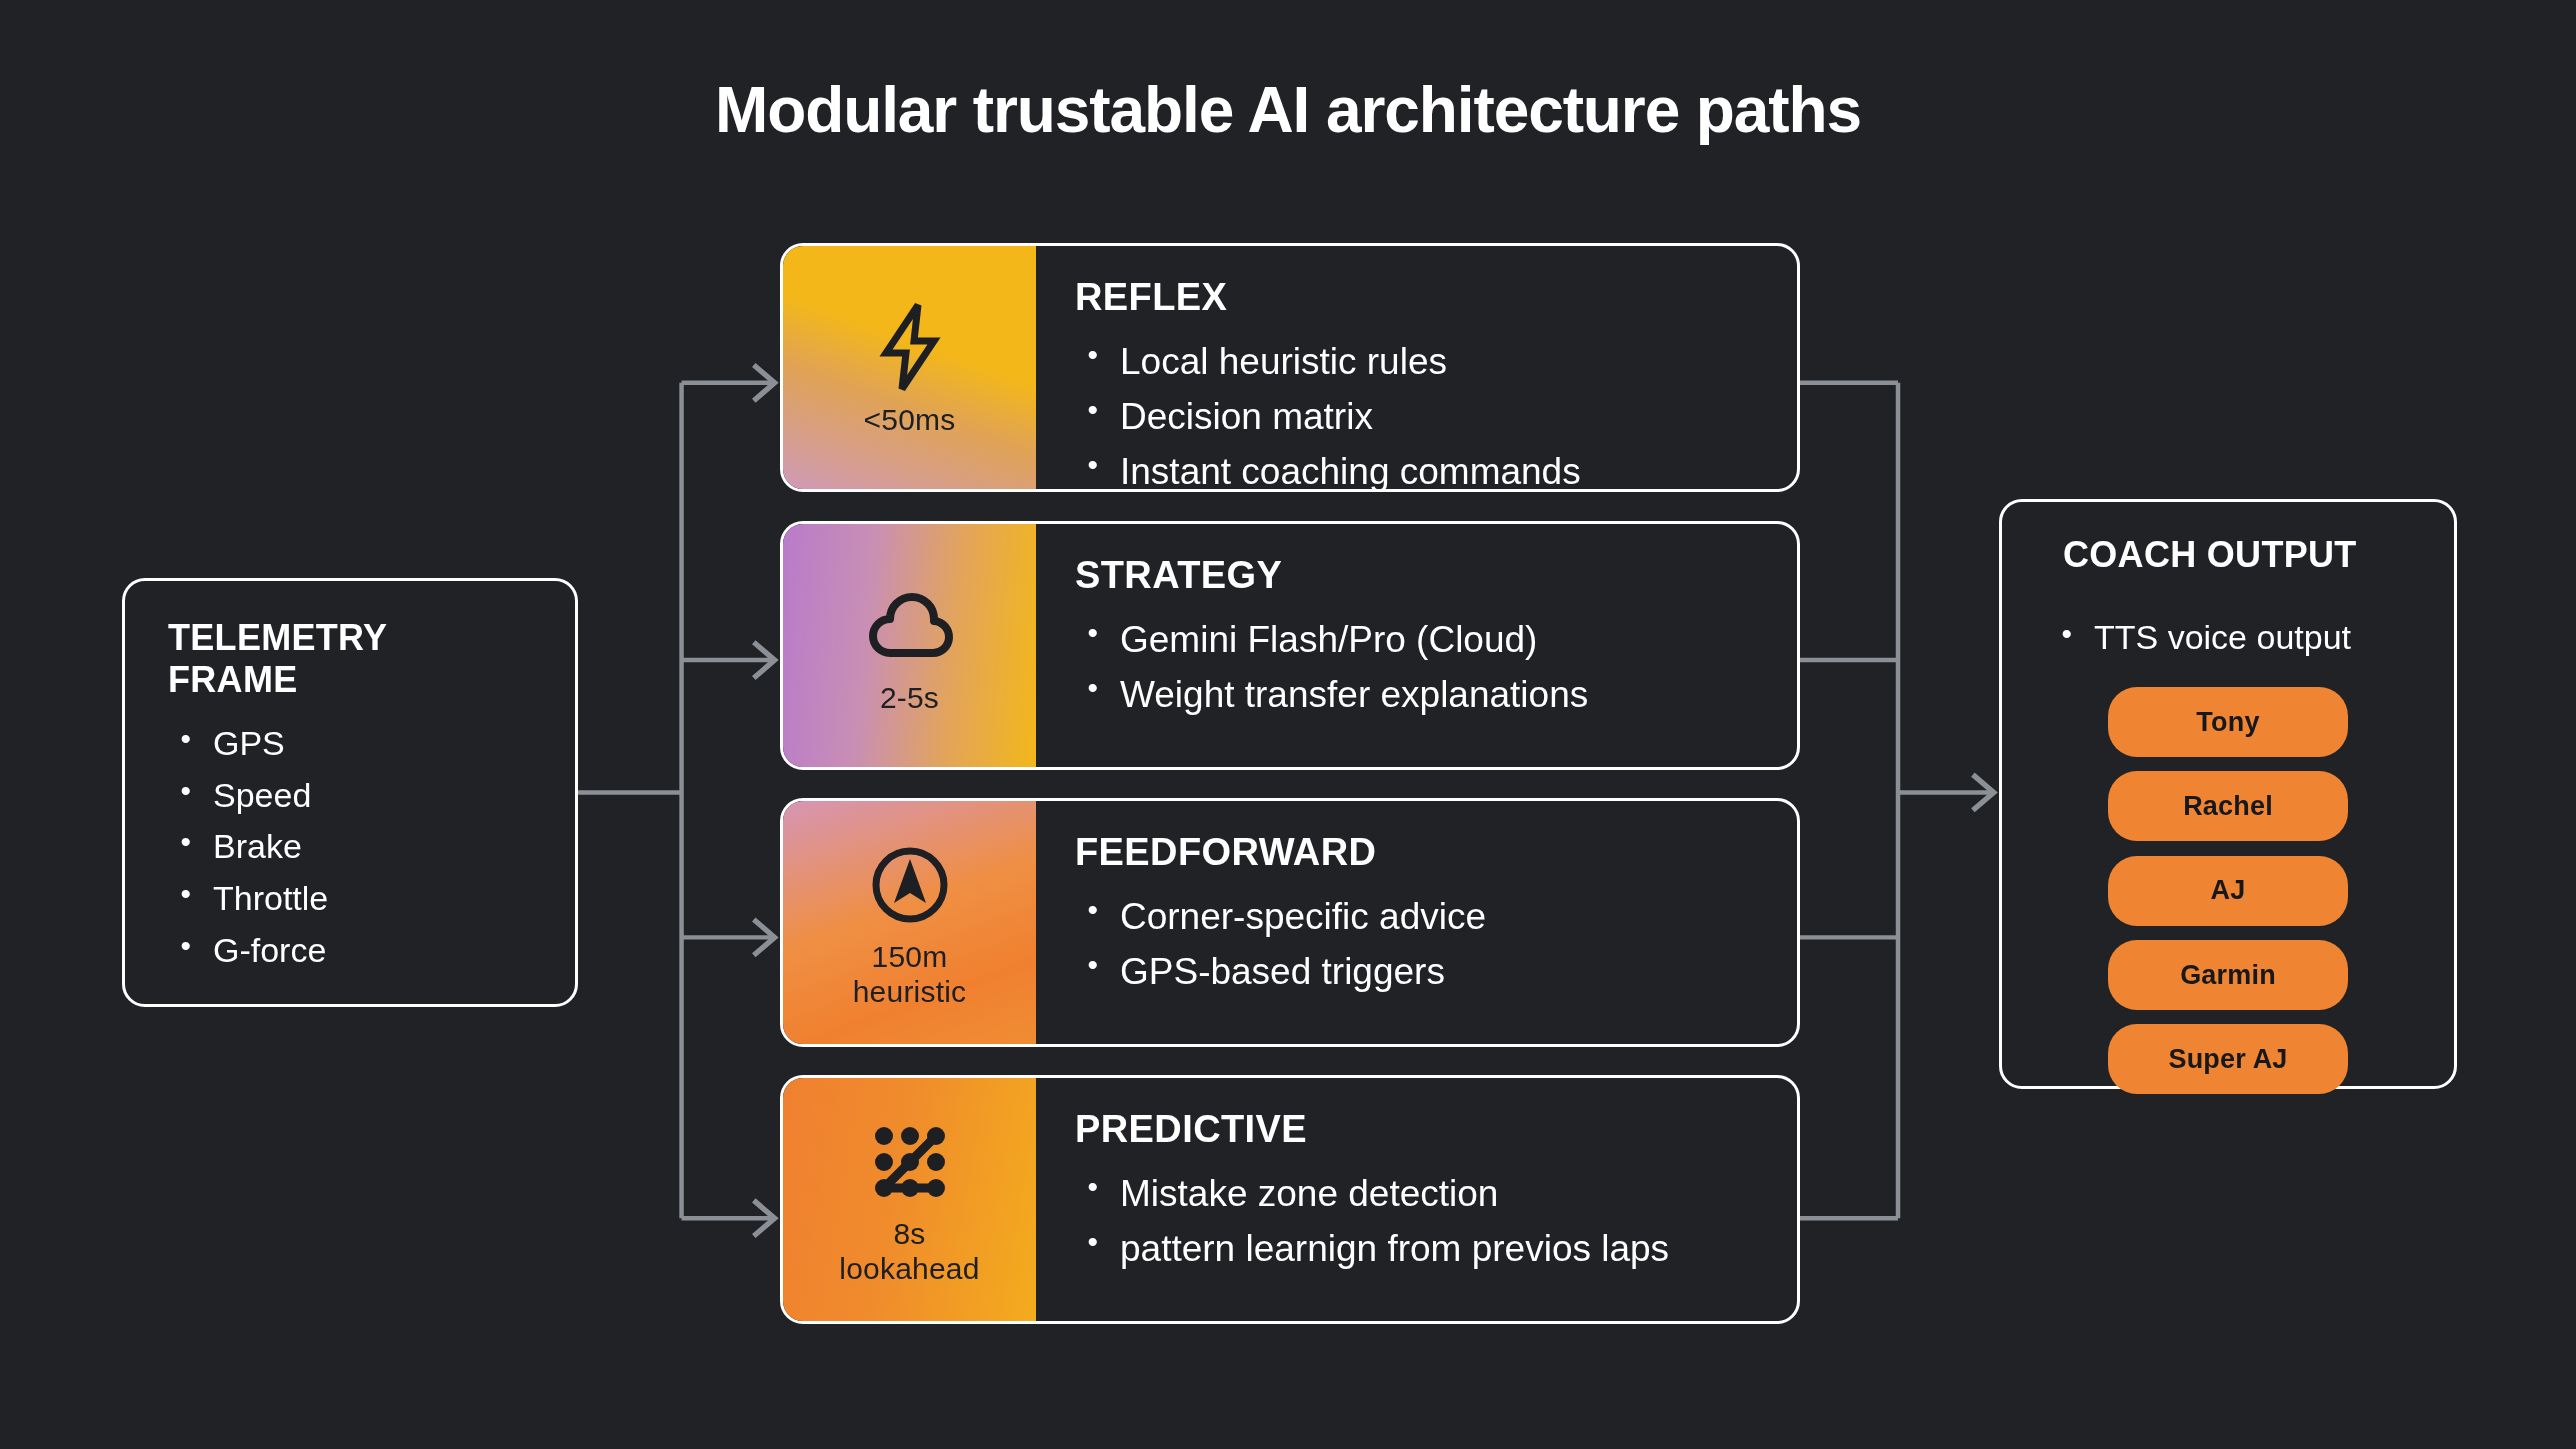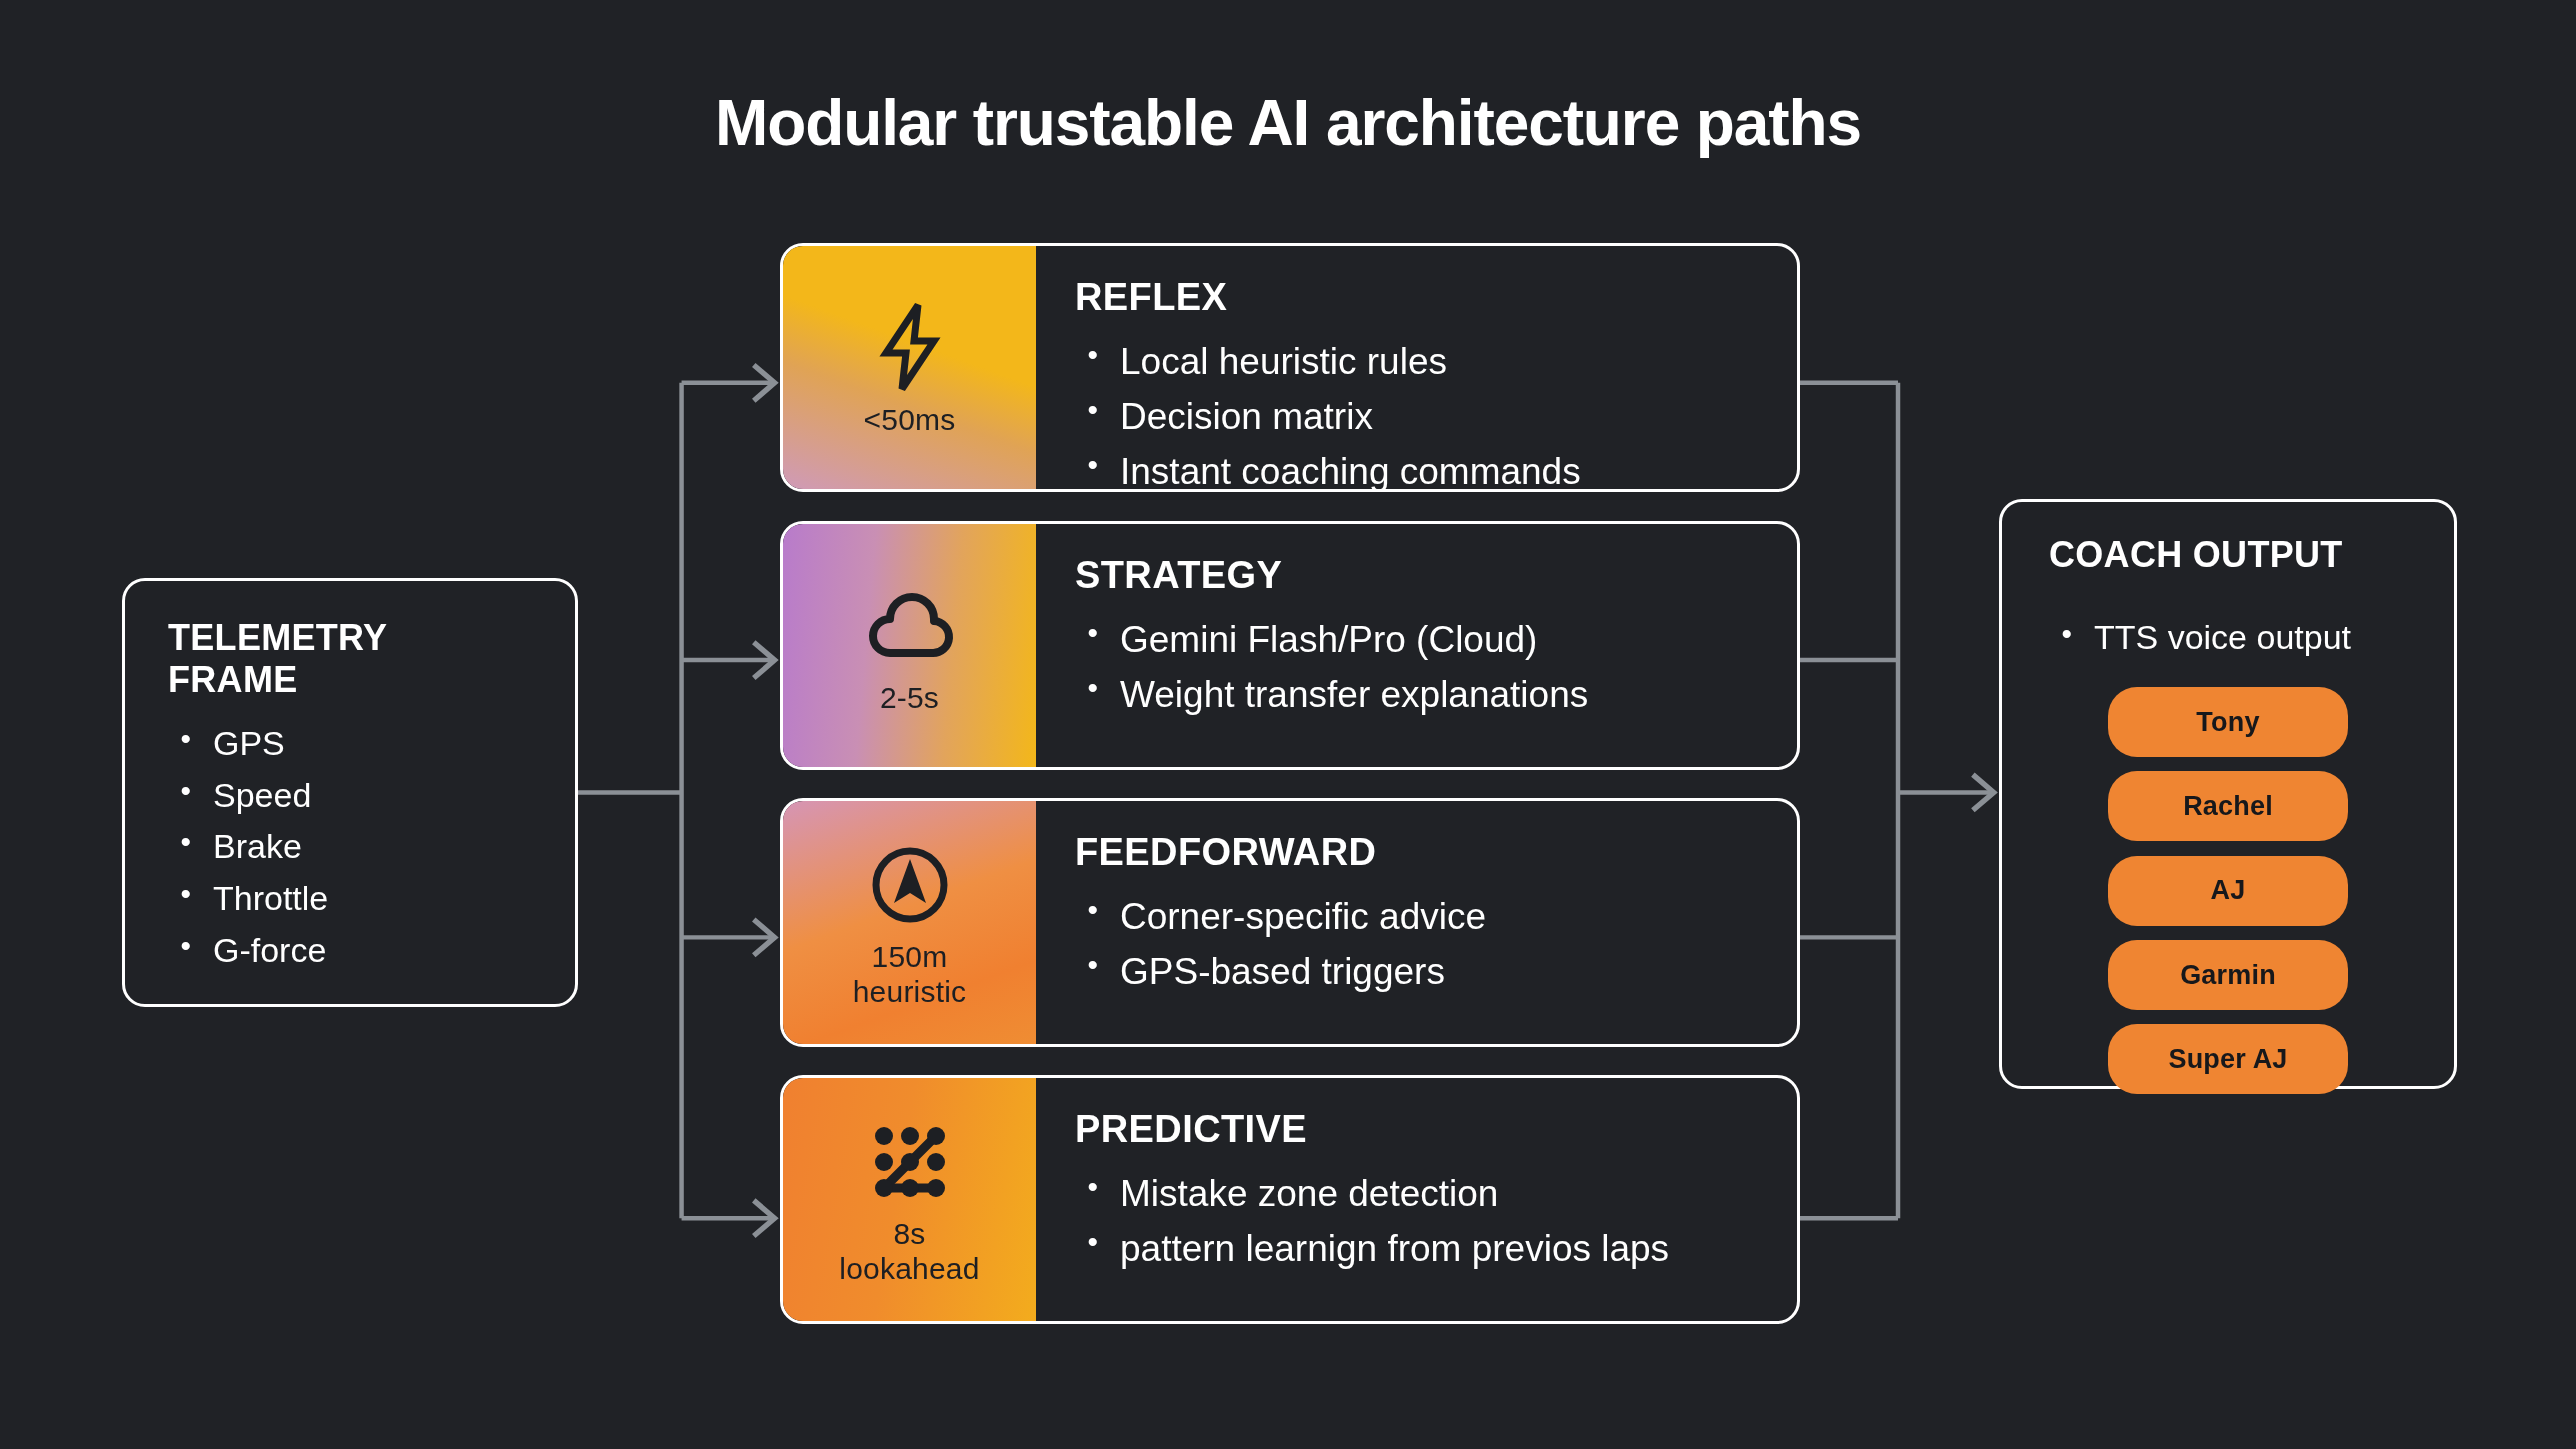"Modular trustable AI architecture paths" #title { top: 86px -> 73px }
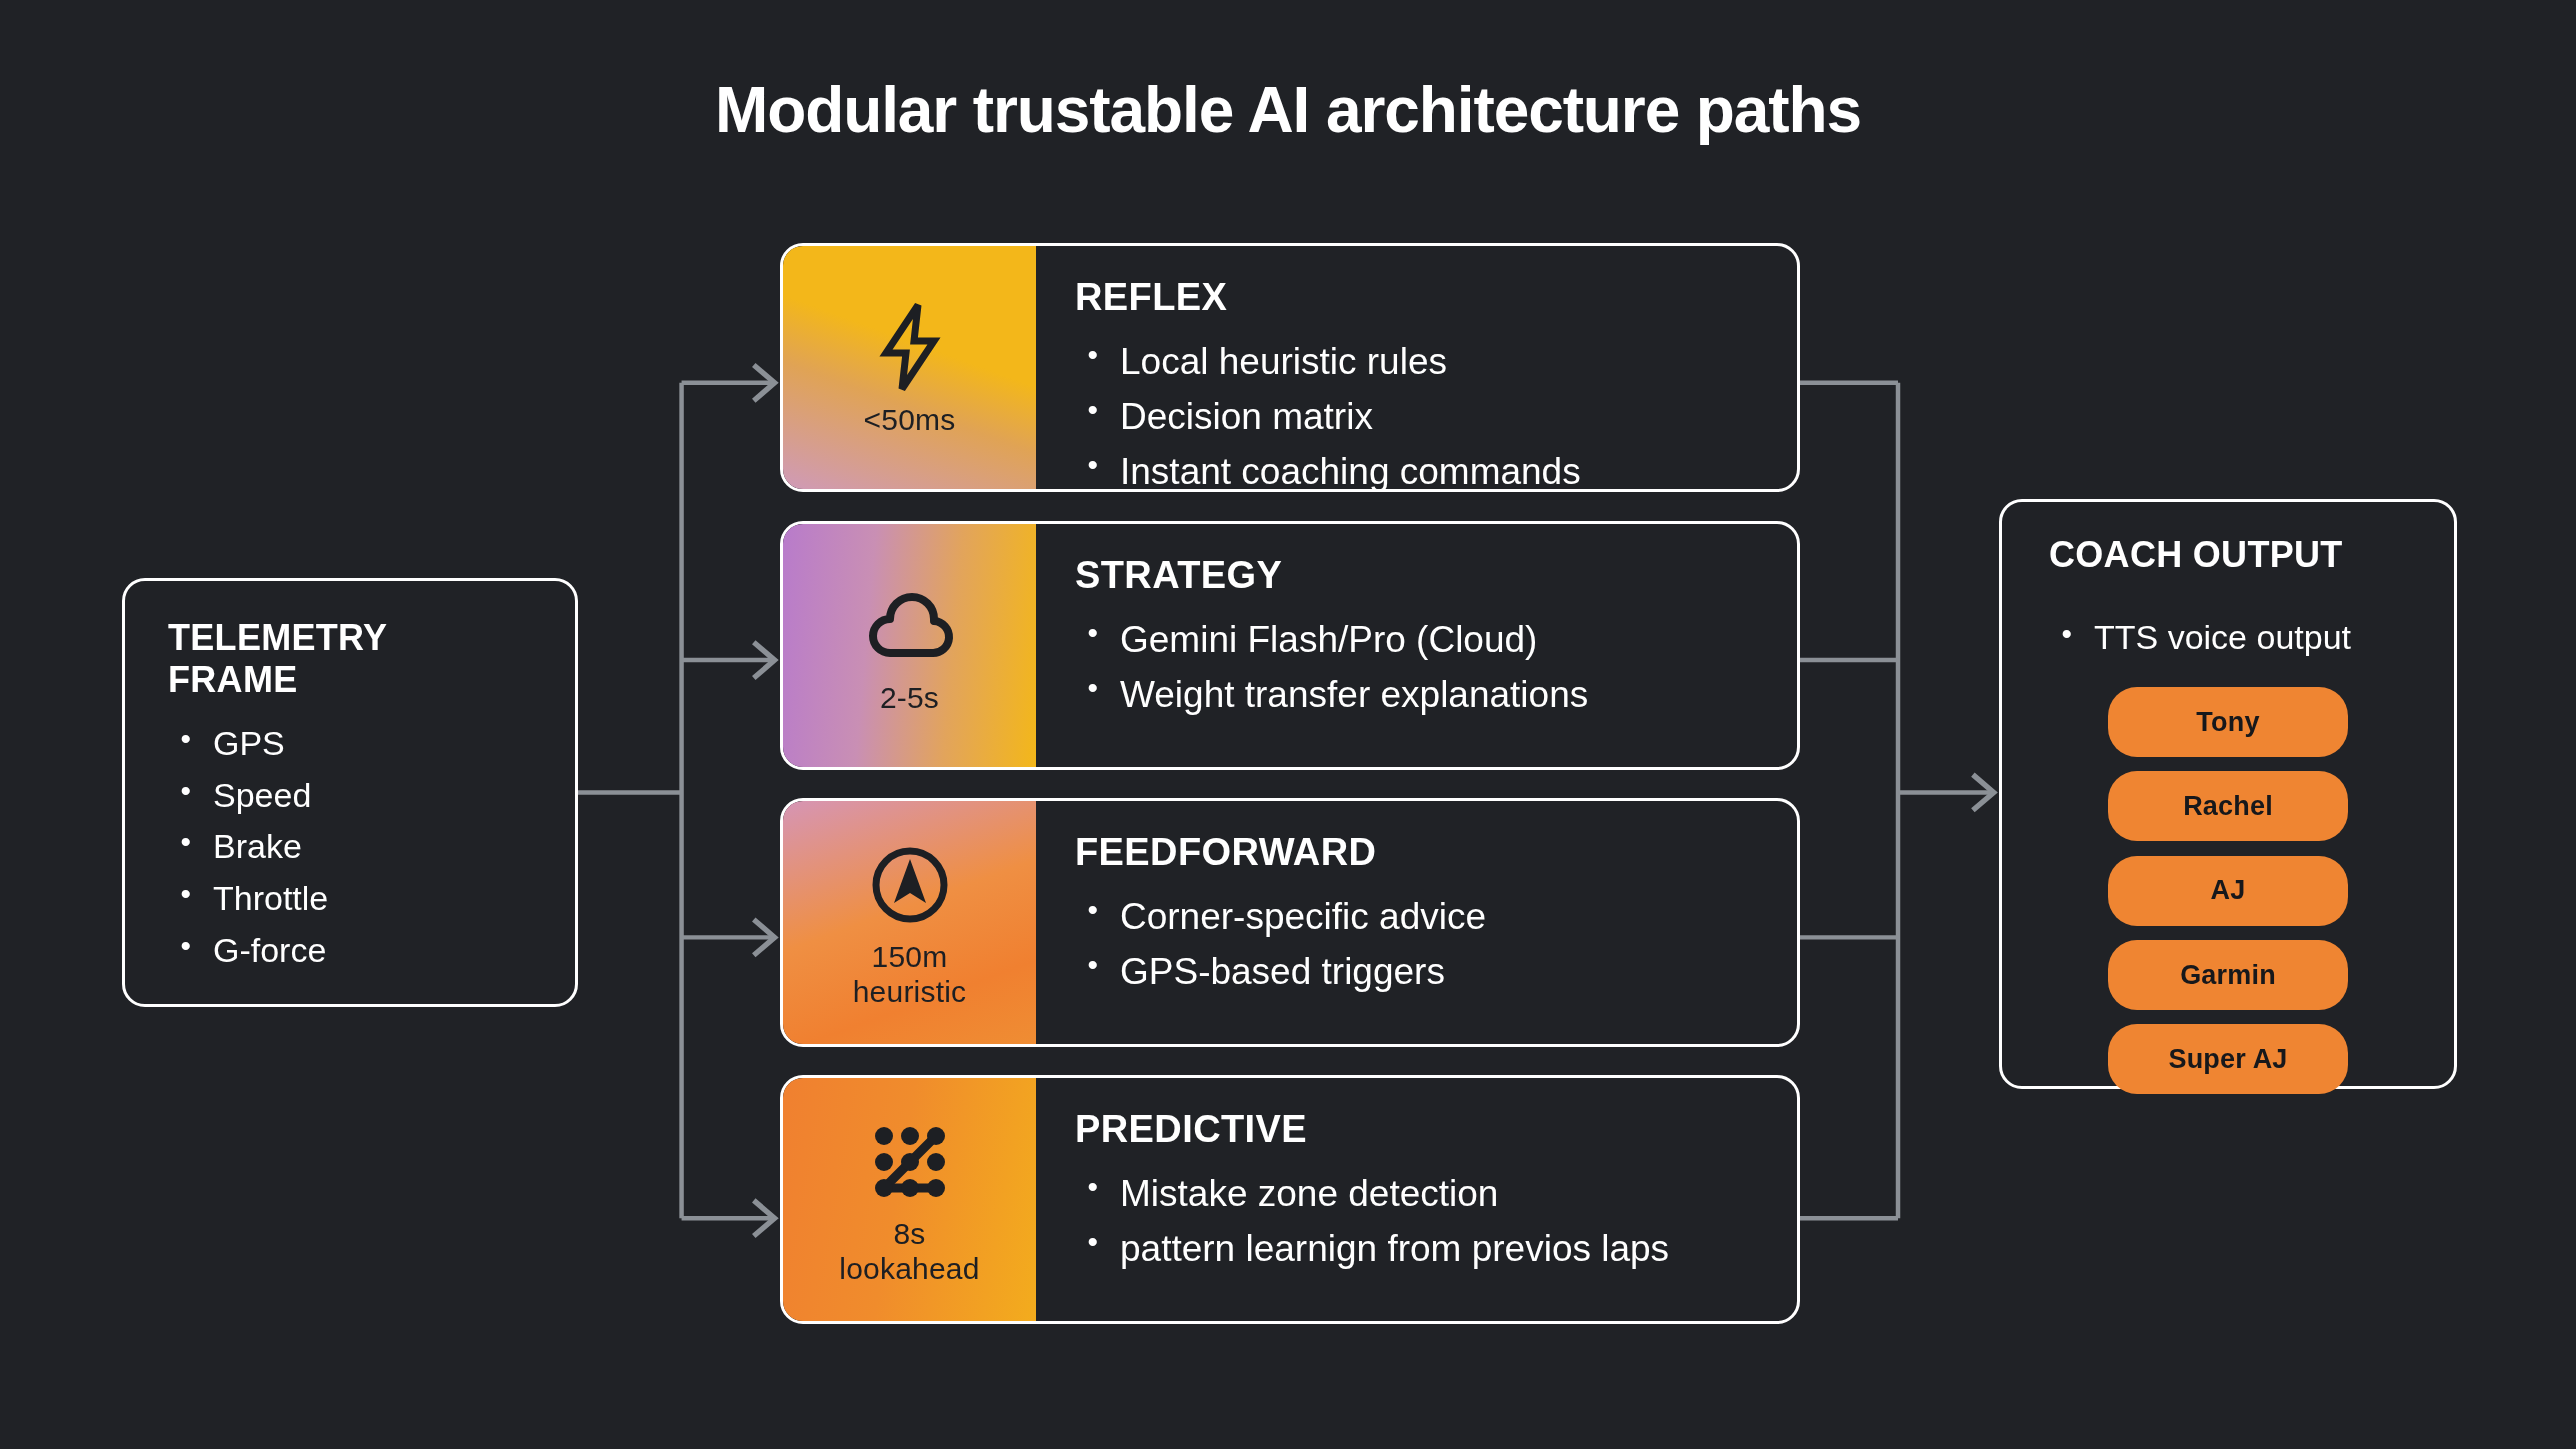"COACH OUTPUT" #coach .box-heading { padding-left: 47px -> 61px }
